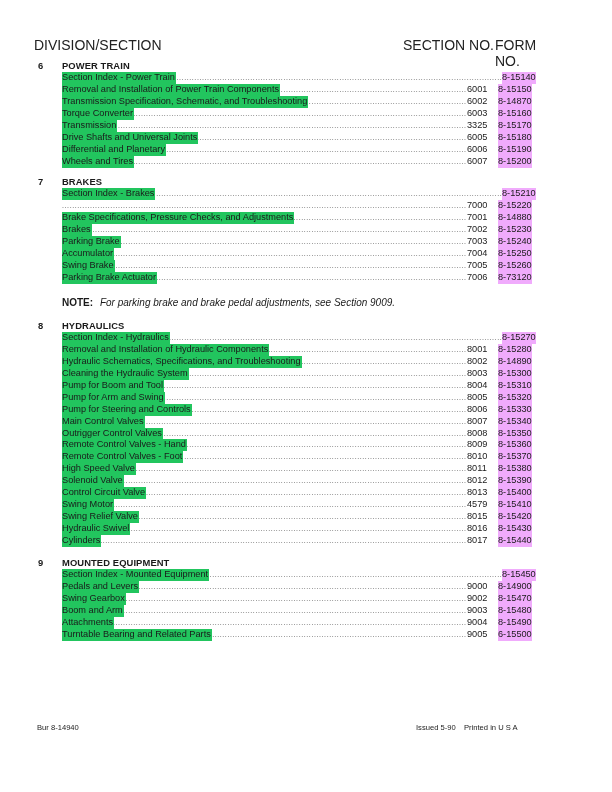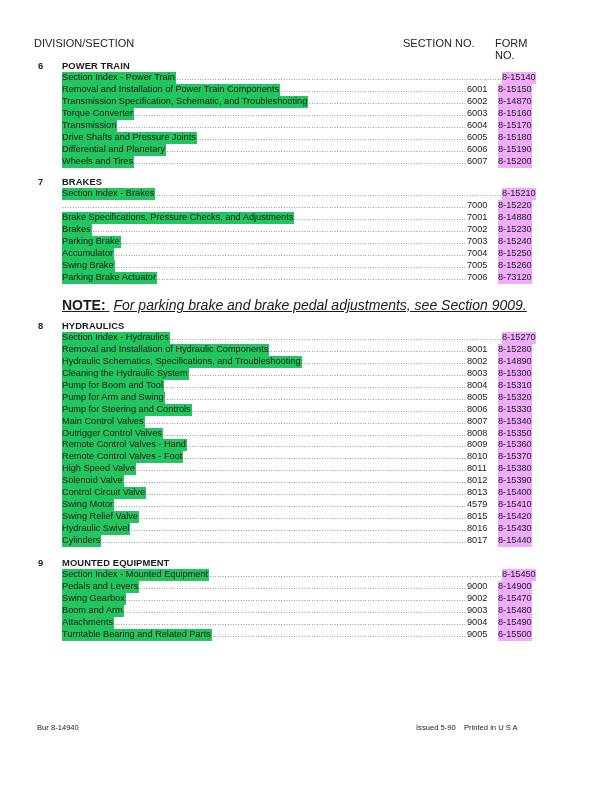"DIVISION/SECTION" .header { font-size: 11px -> 14px }
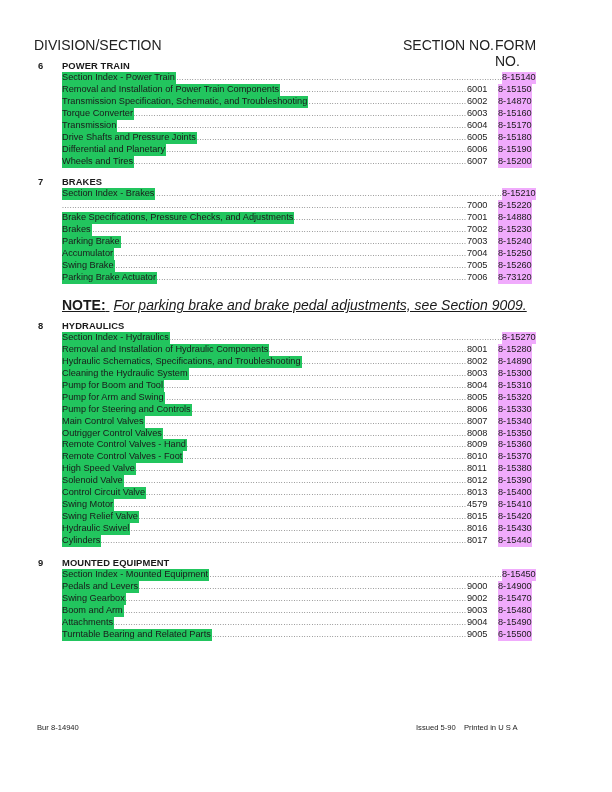"6004" span.secno { text: 6004 -> 3325 }
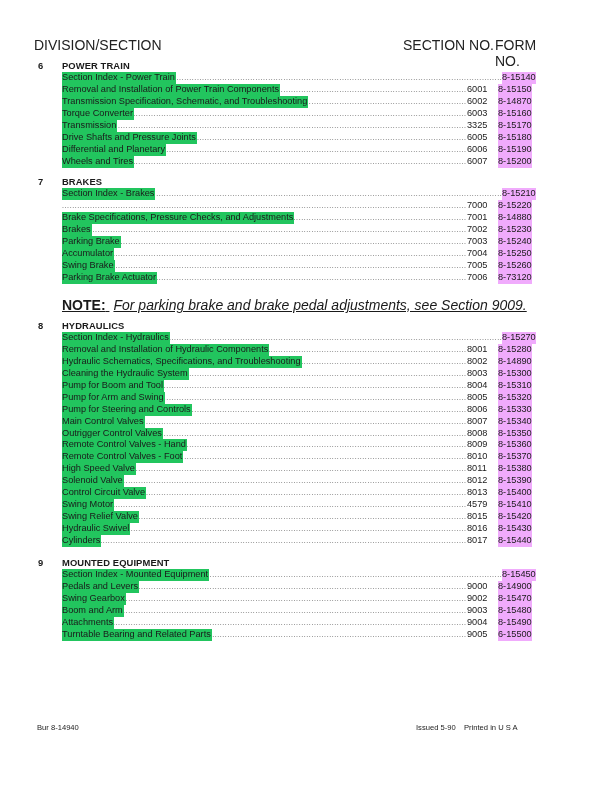"Drive Shafts and Pressure Joints" span.title { text: Pressure -> Universal }
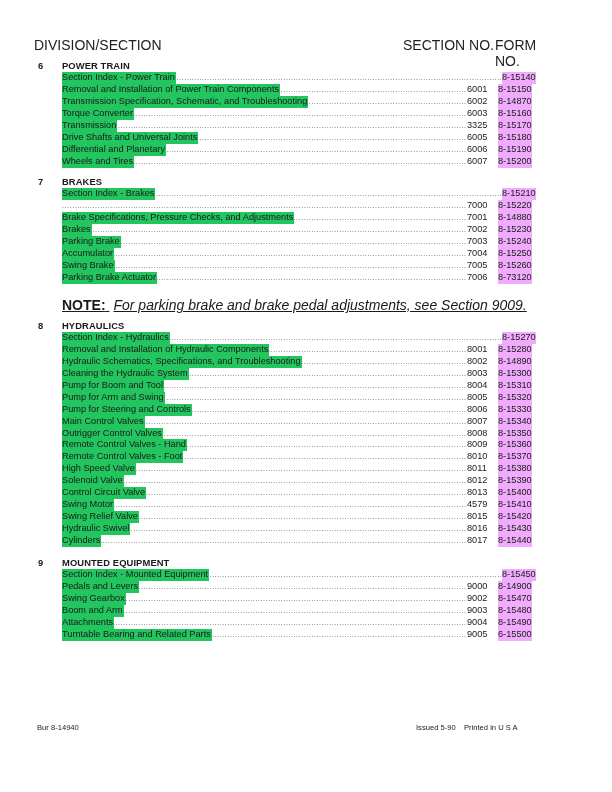"NOTE: For parking brake and" .note { font-size: 14px -> 10px; text-decoration: underline -> none }
